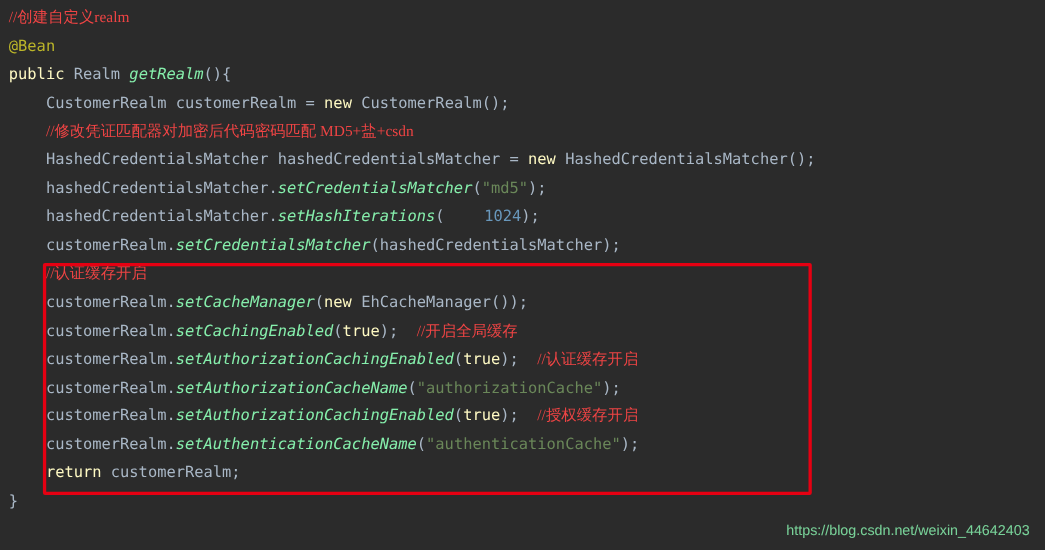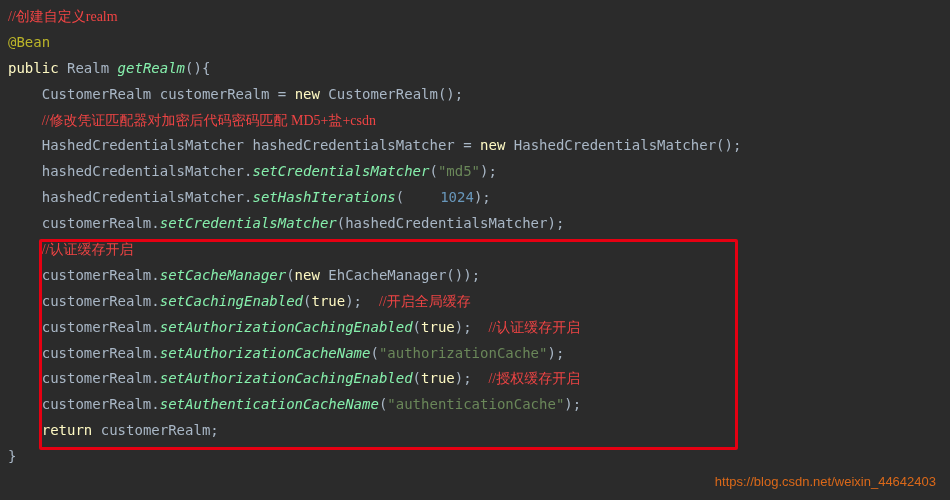"https://blog.csdn.net/weixin_44642403" .watermark { color: #f97316 -> #86efac }
